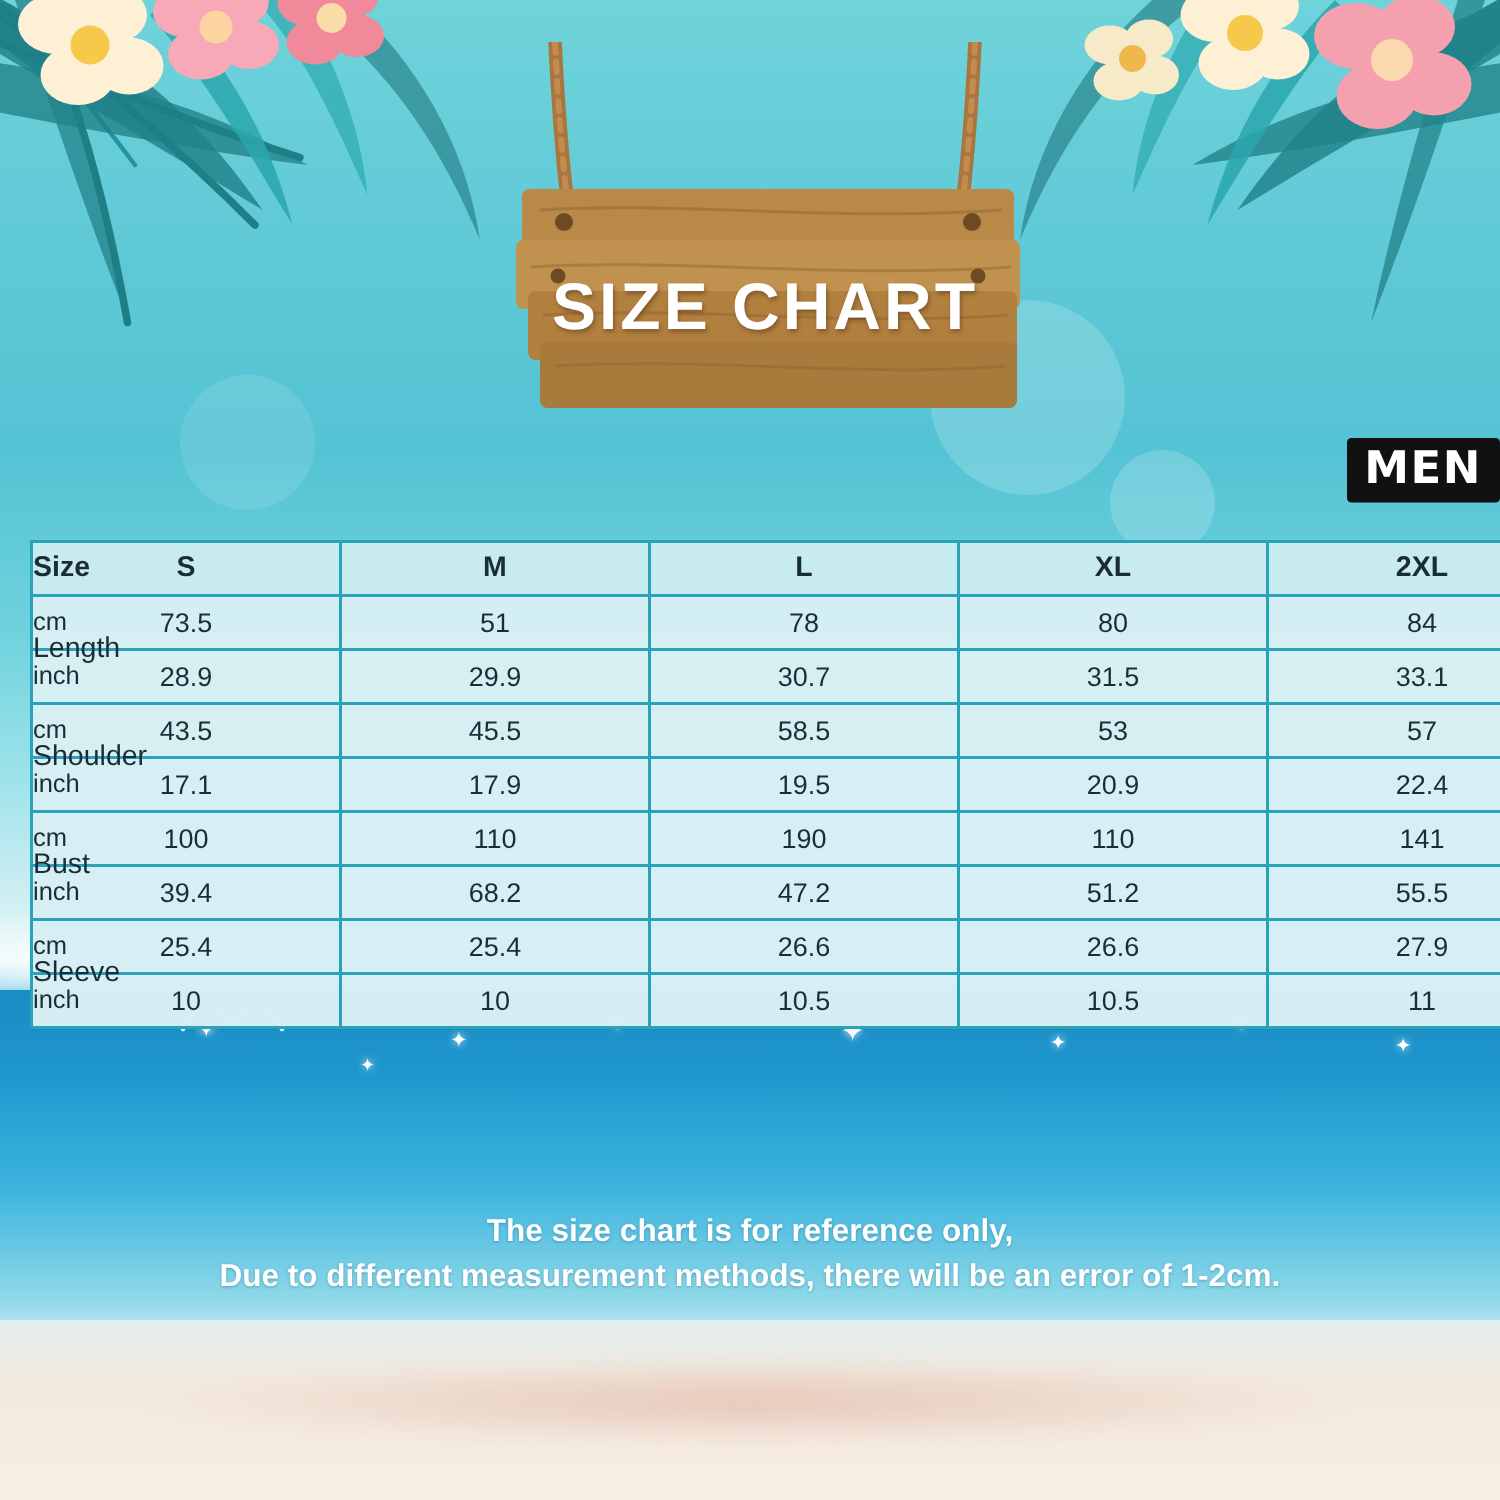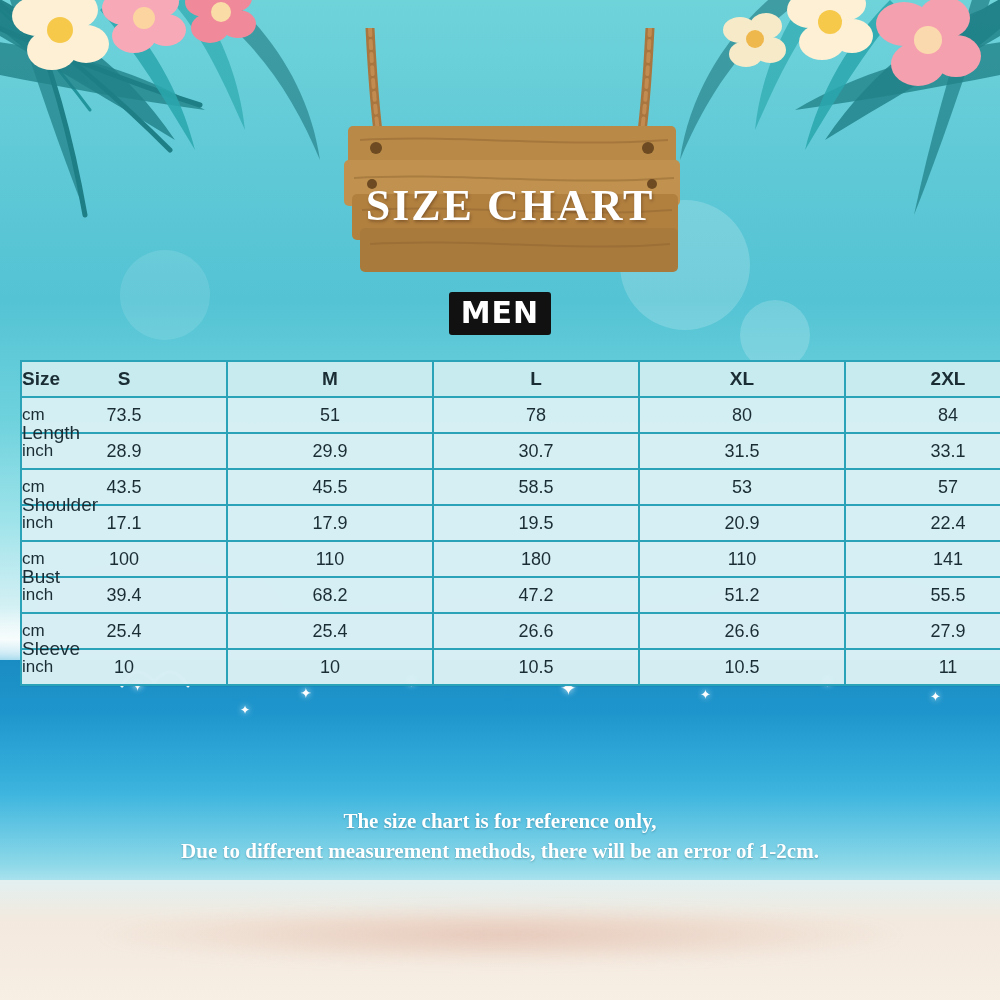"SIZE CHART" .sign-title { font-family: Liberation Serif, serif -> Liberation Sans, sans-serif }
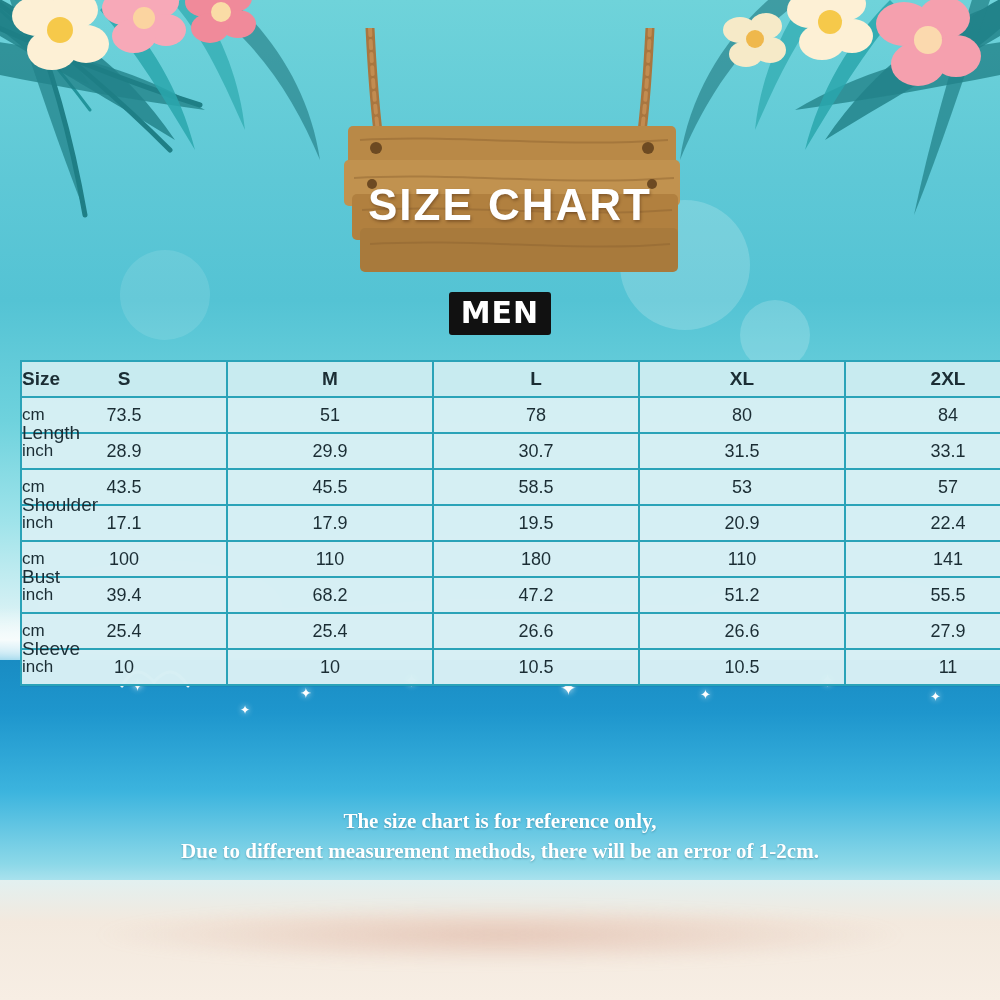"MEN" .gender-label { text-align: center -> right }
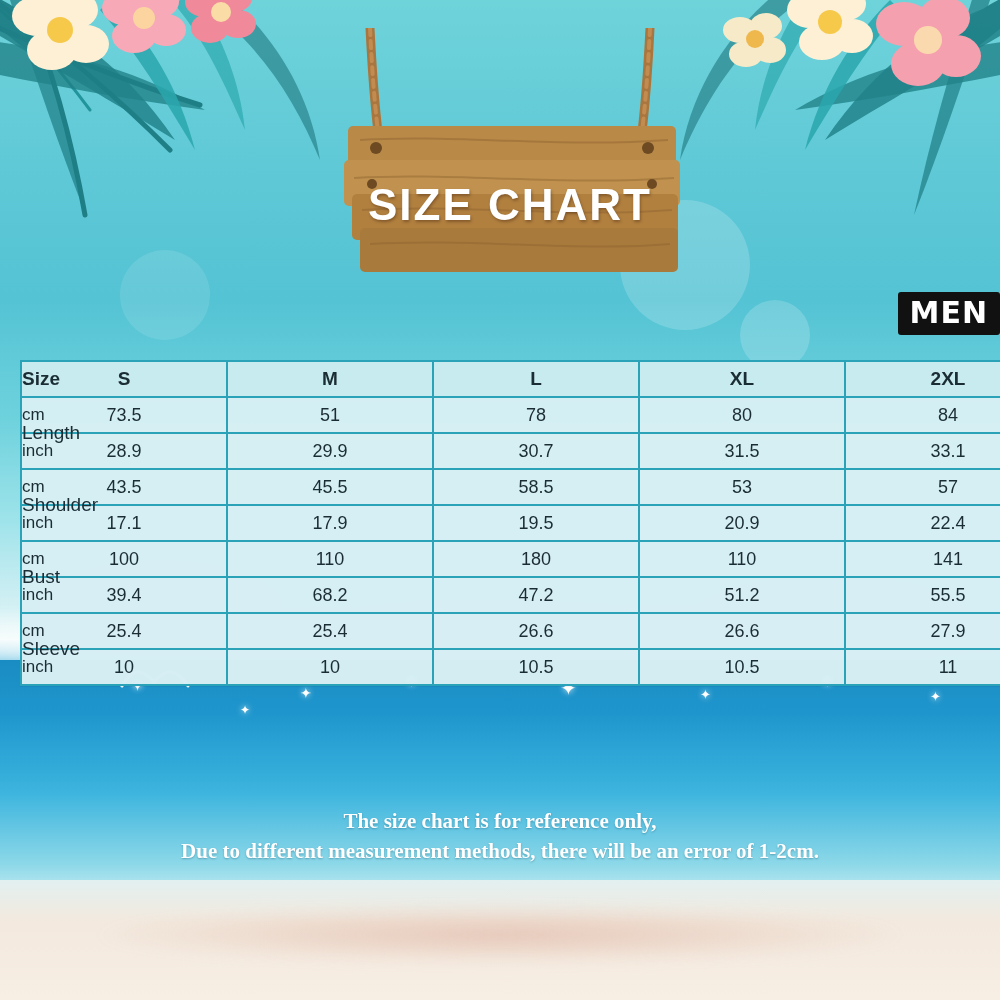"180" td { text: 180 -> 190 }
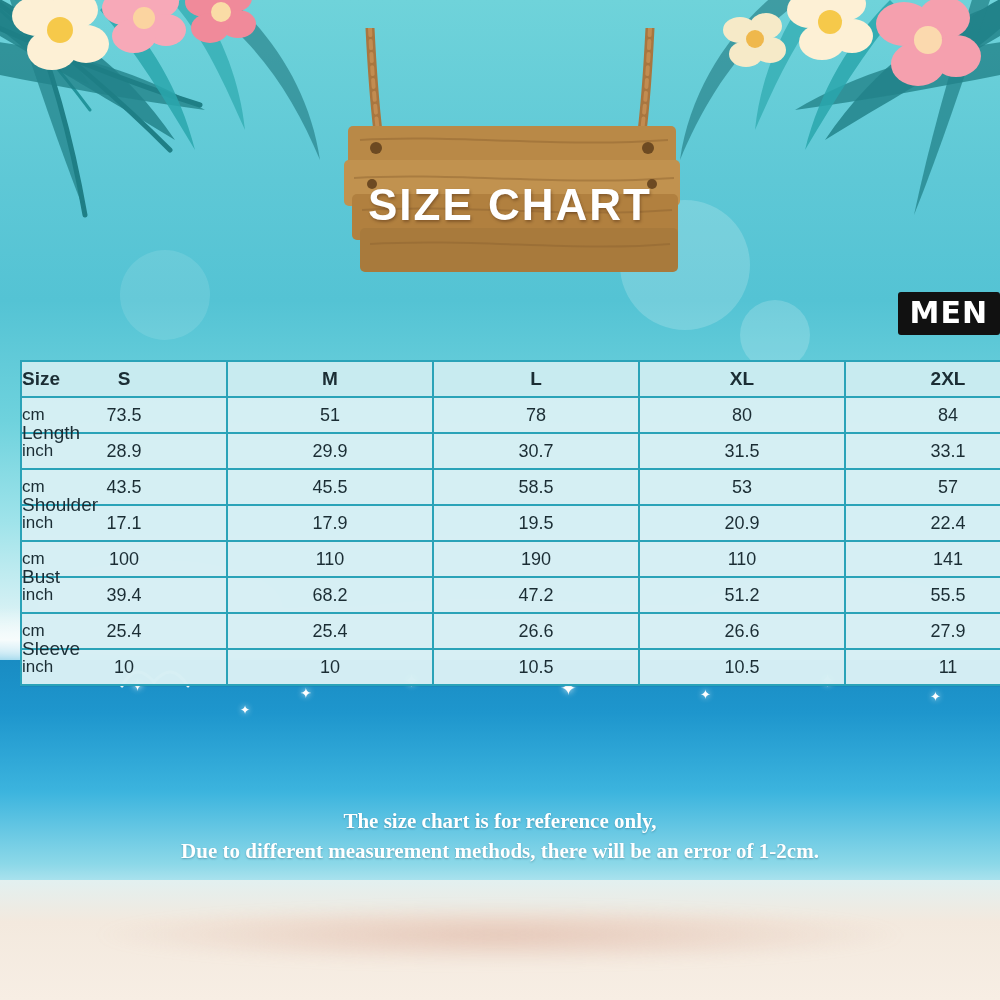"The size chart is for" .footnote { font-family: Liberation Serif, serif -> Liberation Sans, sans-serif }
